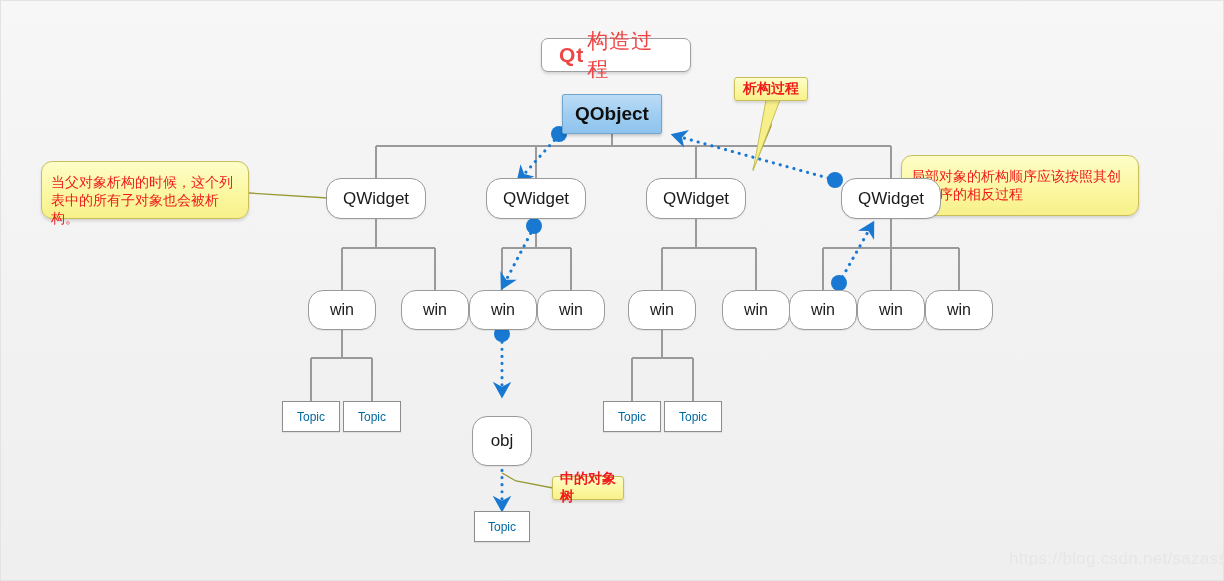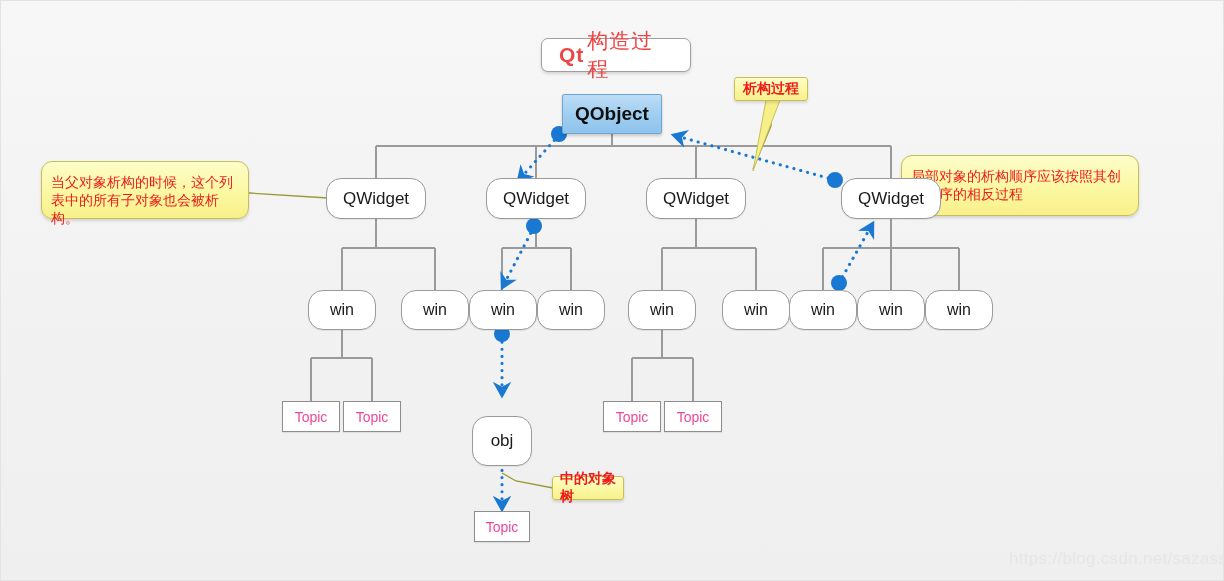"Topic" .node.topic { color: #ec4899 -> #0369a1; font-size: 14px -> 12px }
